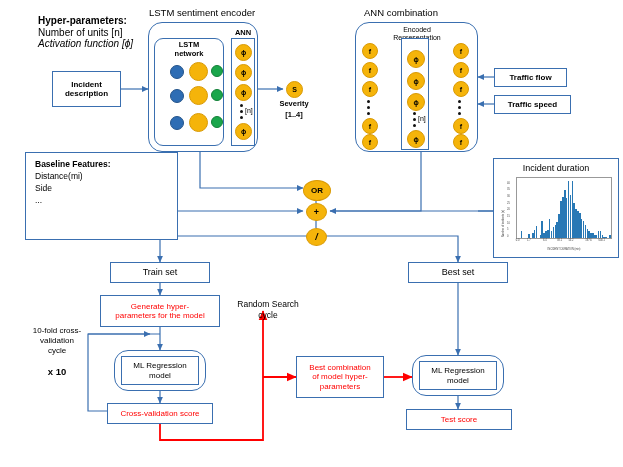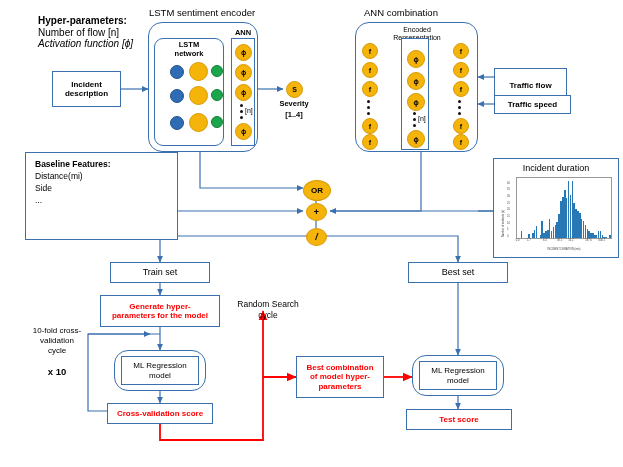"Number of flow [n]" div.plainlabel { text: flow -> units }
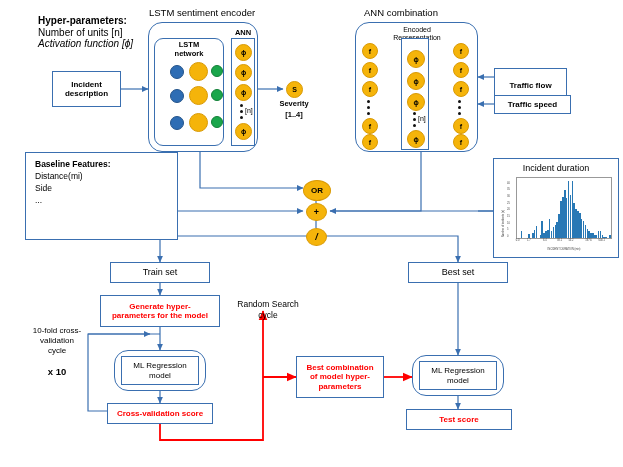"Traffic flow" div.box { height: 36px -> 19px }
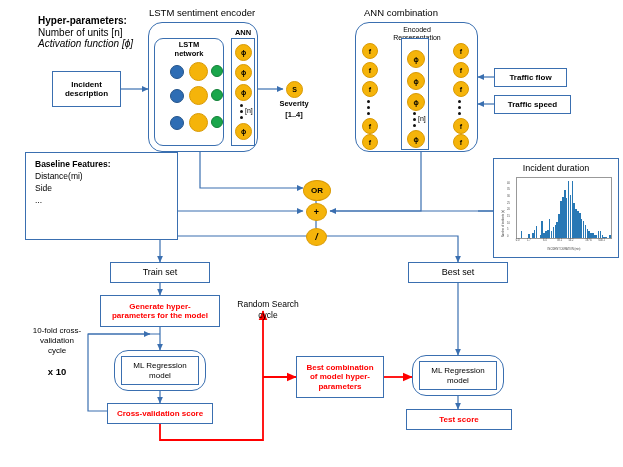"Generate hyper-" .box.red { font-weight: bold -> none }
